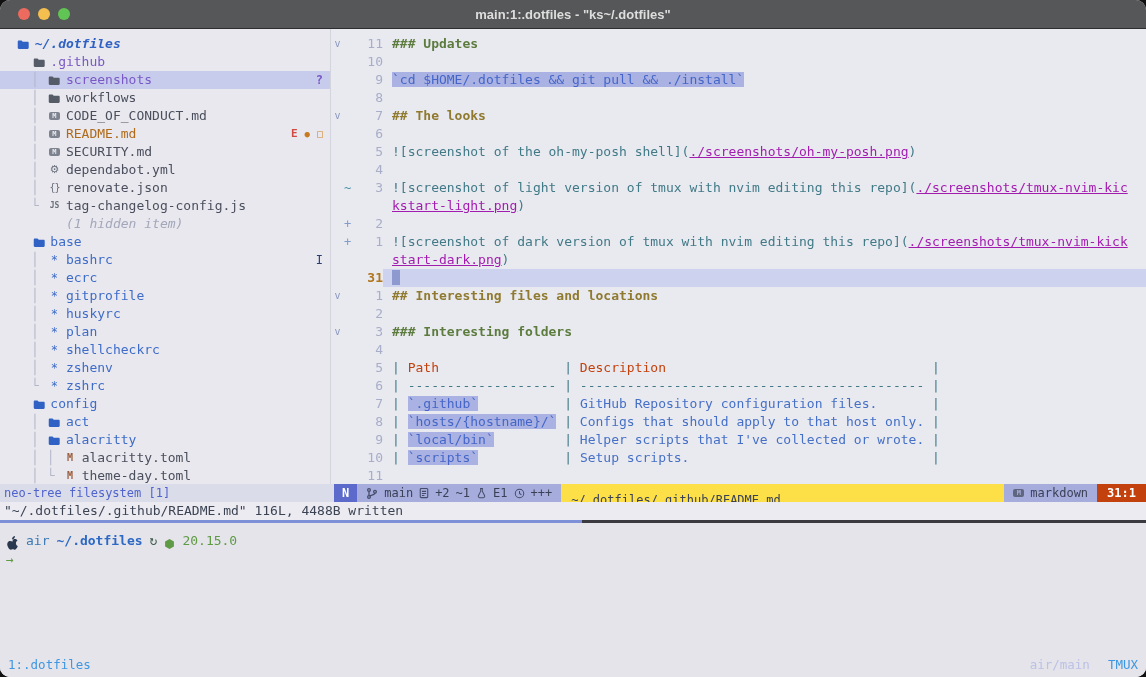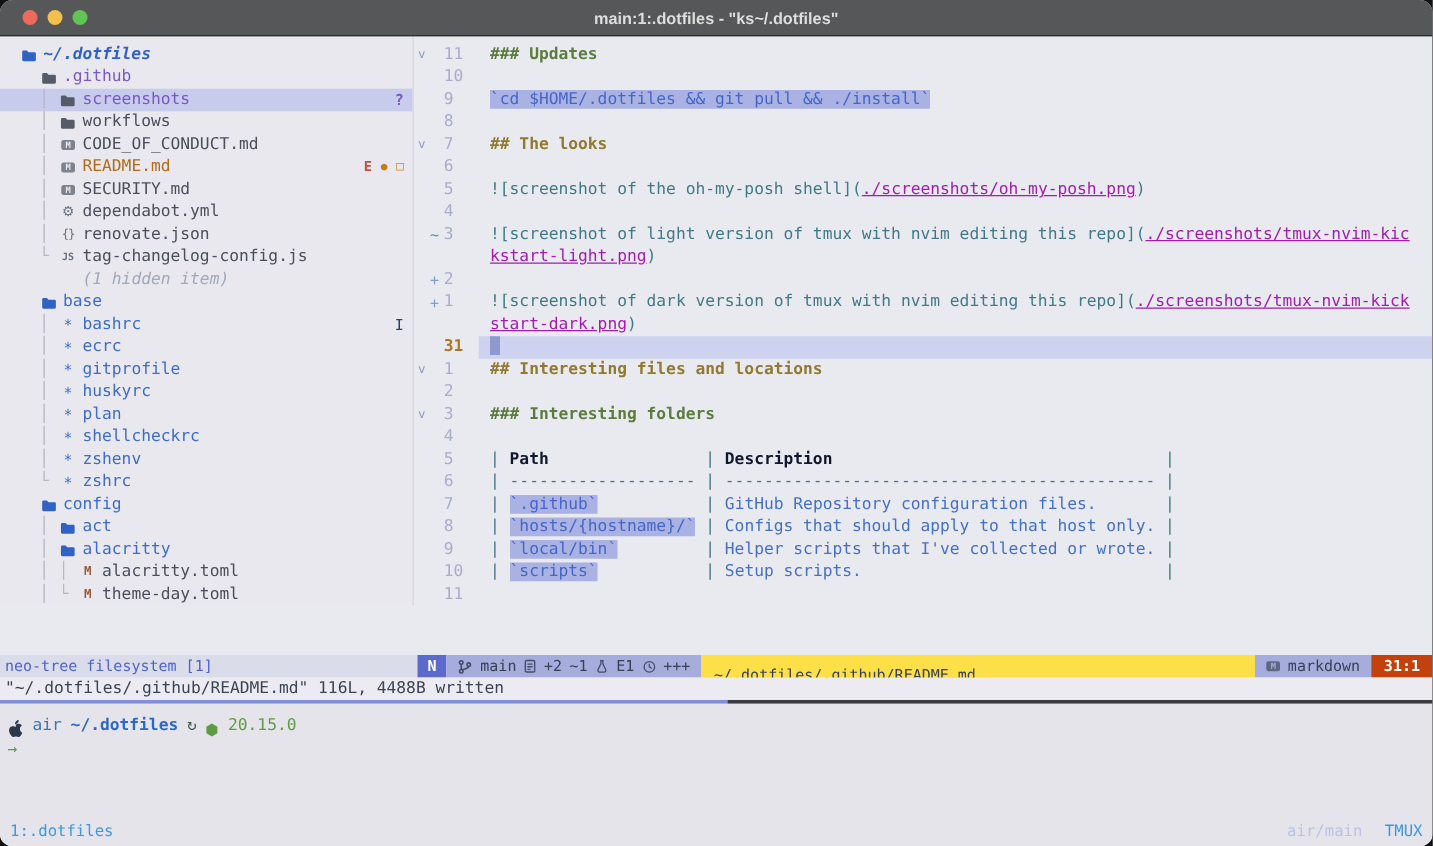"11" .lnum { text-align: left -> right }
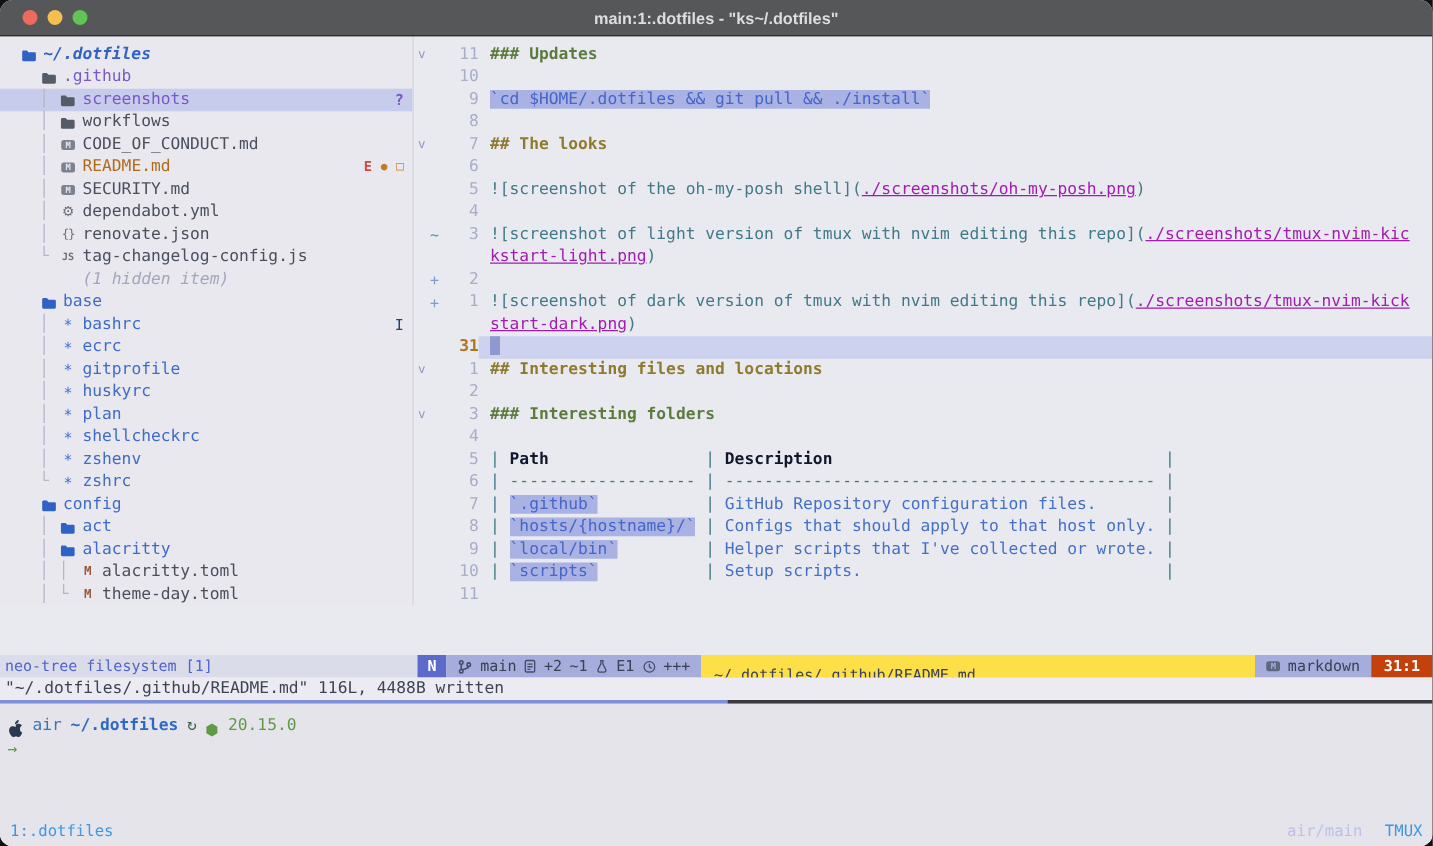"Path" .th { color: #0f172a -> #c2410c; font-weight: bold -> normal }
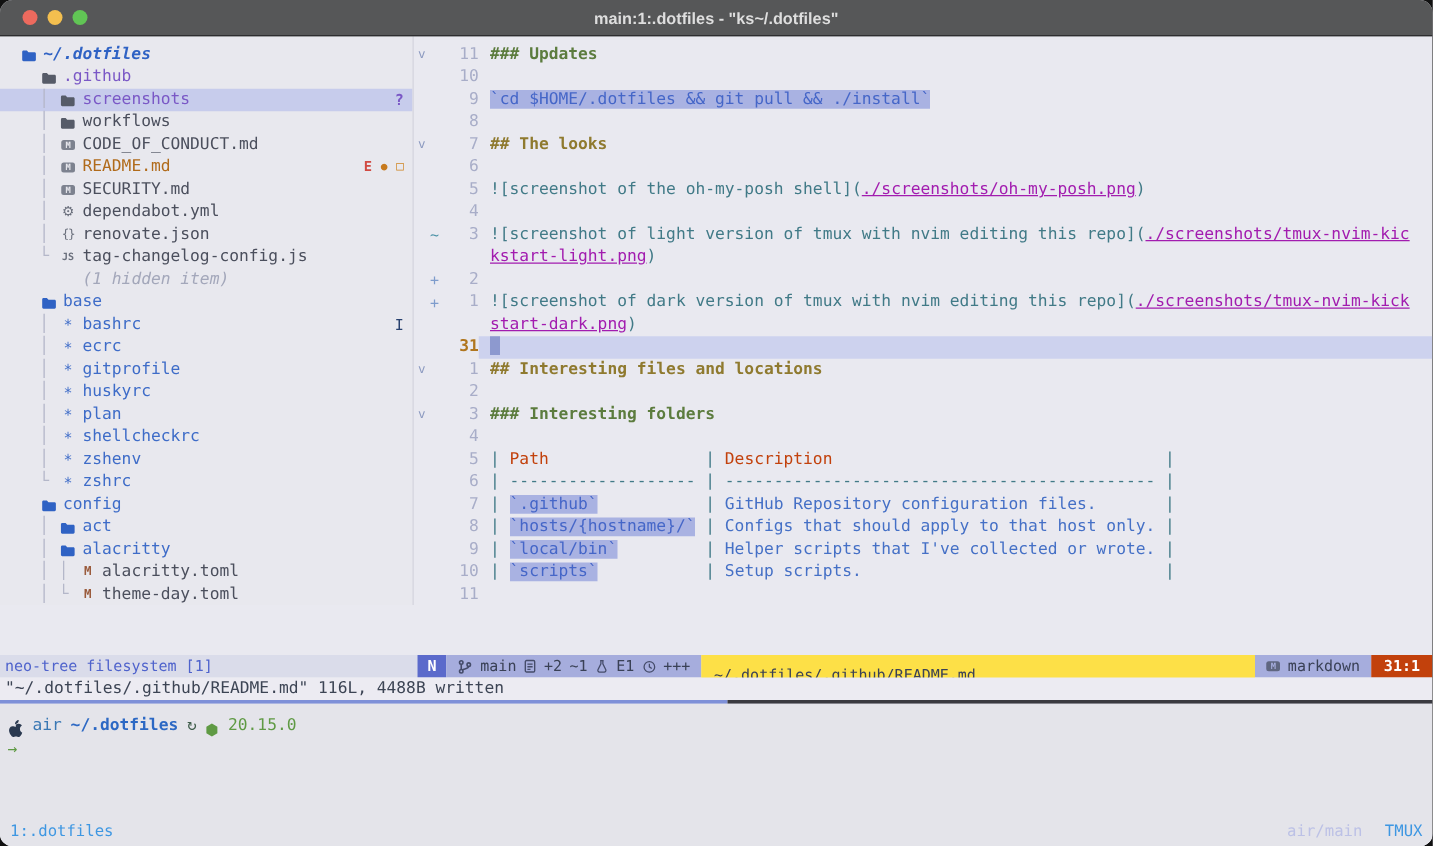"neo-tree filesystem [1]" .statusrow { margin-top: 40px -> none }
